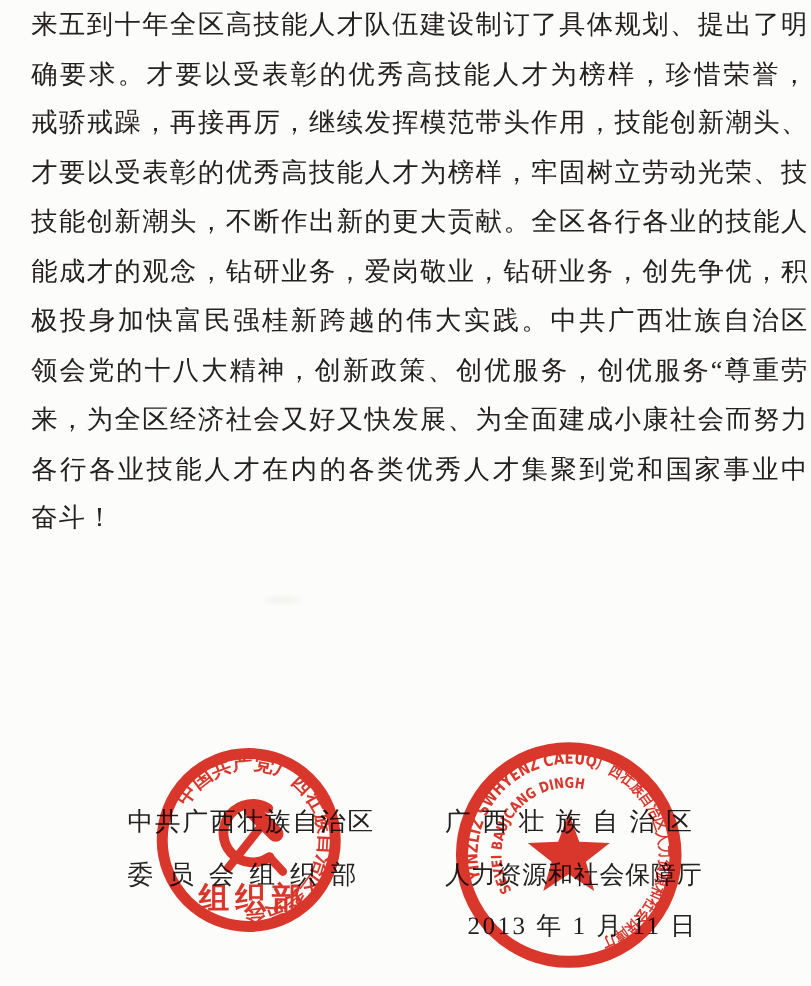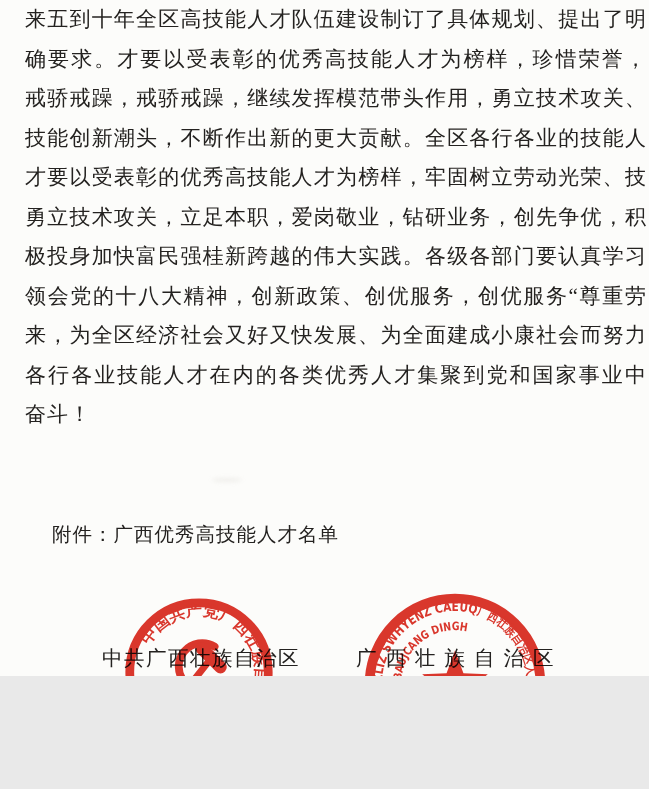"来五到十年全区高技能人才队伍建设制订了具体规划、提出了明" .page { height: 676px -> 789px }
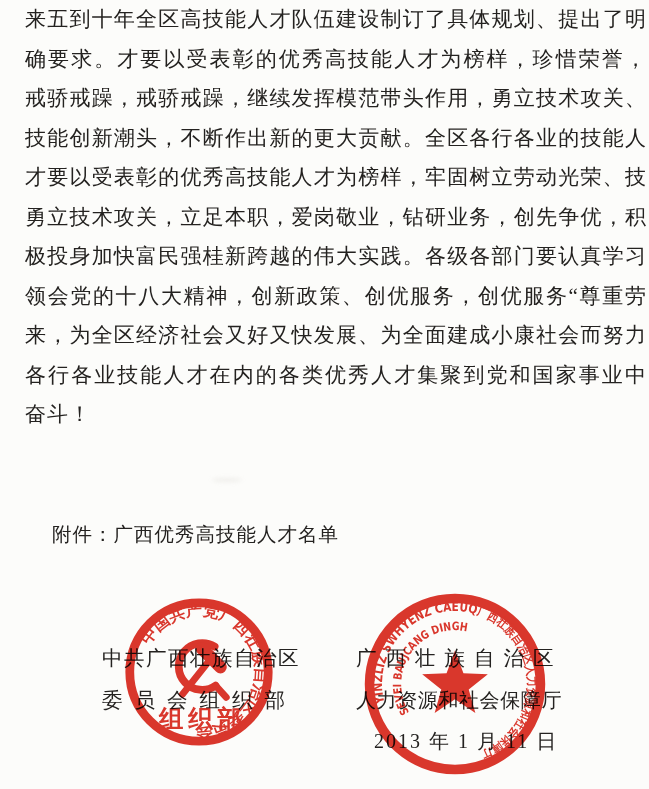"戒骄戒躁，戒骄戒躁，继续发挥模范带头作用，勇立技术攻关、" div.body-line { text: 戒骄戒躁，继续发挥模范带头作用，勇立技术攻关 -> 再接再厉，继续发挥模范带头作用，技能创新潮头 }
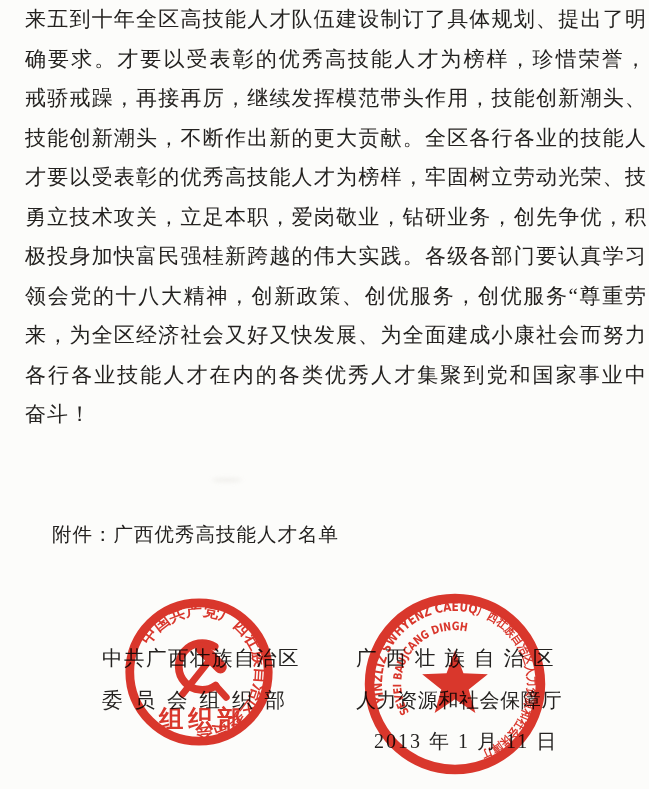"技能创新潮头，不断作出新的更大贡献。全区各行各业的技能人" div.body-line { order: before "才要以受表彰的优秀高技能人才为榜样，牢固树立劳动光荣、技" -> after "才要以受表彰的优秀高技能人才为榜样，牢固树立劳动光荣、技" }
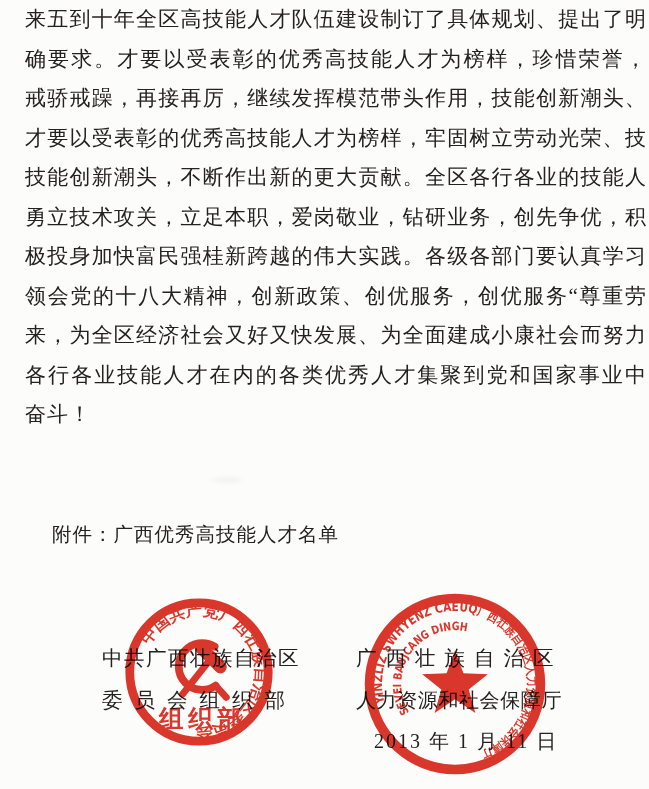"勇立技术攻关，立足本职，爱岗敬业，钻研业务，创先争优，积" div.body-line { text: 勇立技术攻关，立足本职 -> 能成才的观念，钻研业务 }
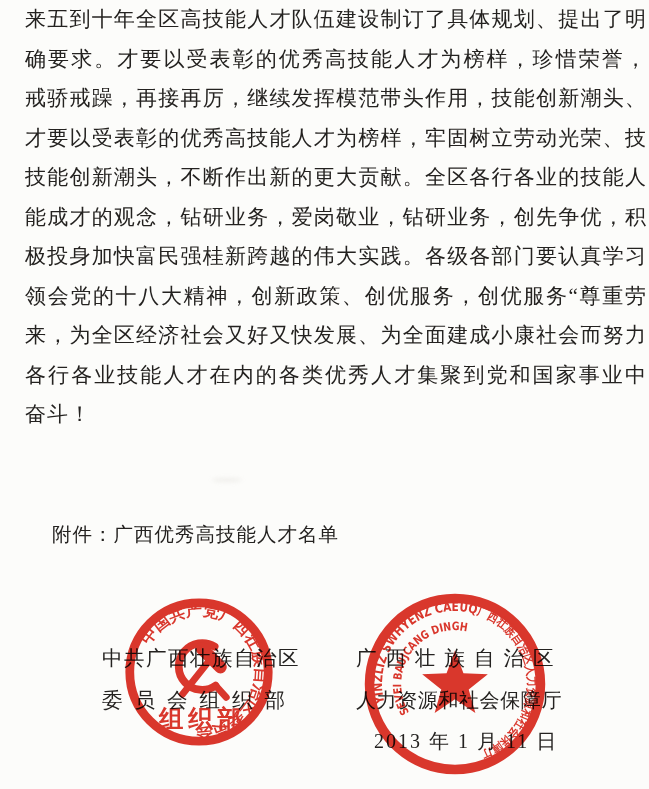"极投身加快富民强桂新跨越的伟大实践。各级各部门要认真学习" div.body-line { text: 各级各部门要认真学习 -> 中共广西壮族自治区 }
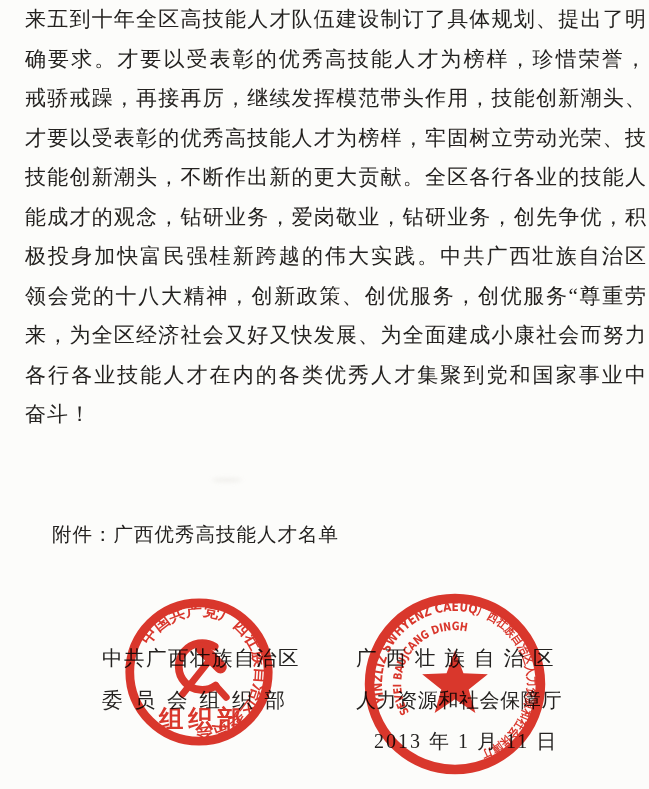"附件：广西优秀高技能人才名单" div.attachment { html: <div>附件：广西优秀高技能人才名单</div> -> none }
